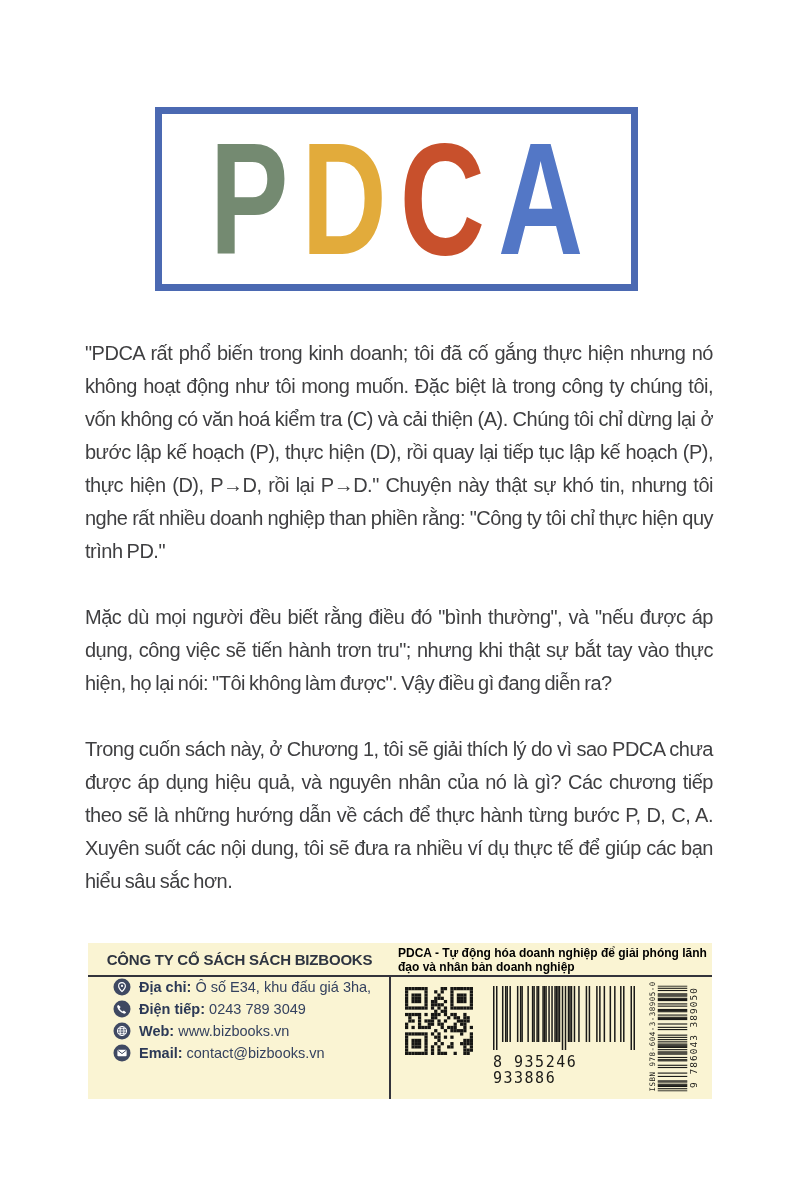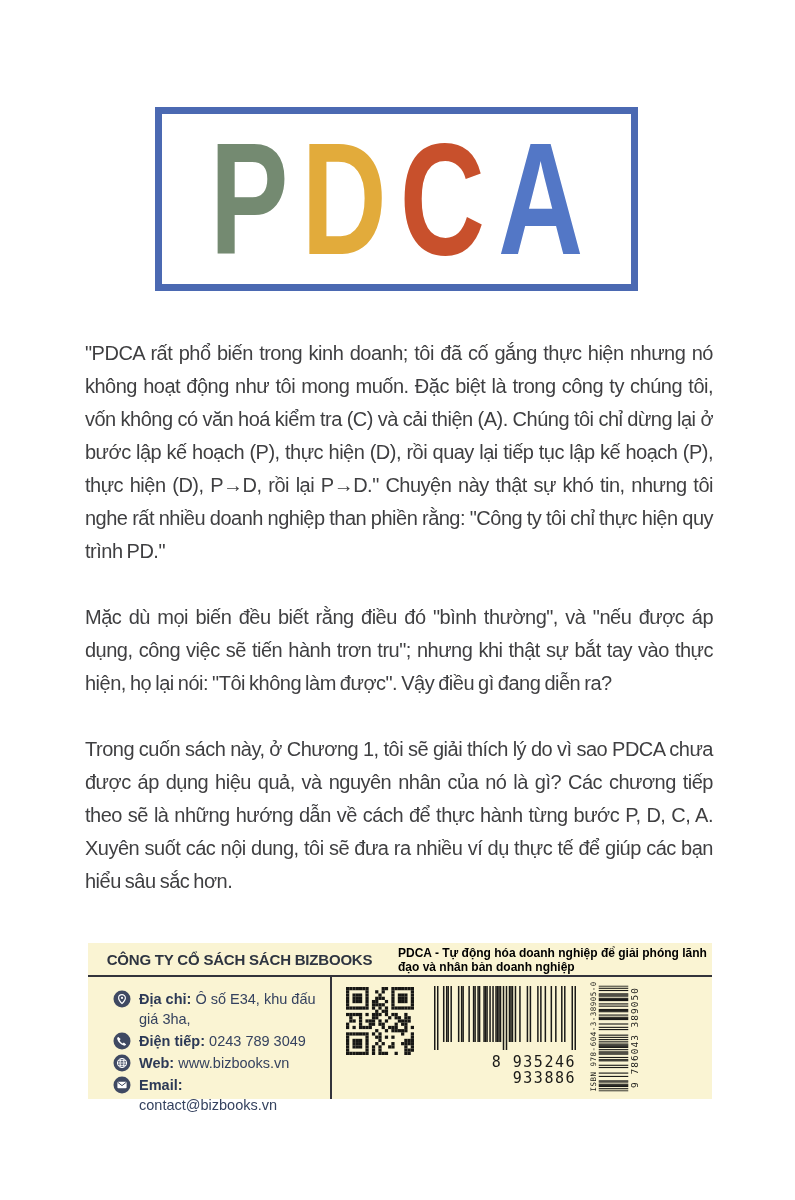"Mặc dù mọi biến đều" p { text: biến -> người }
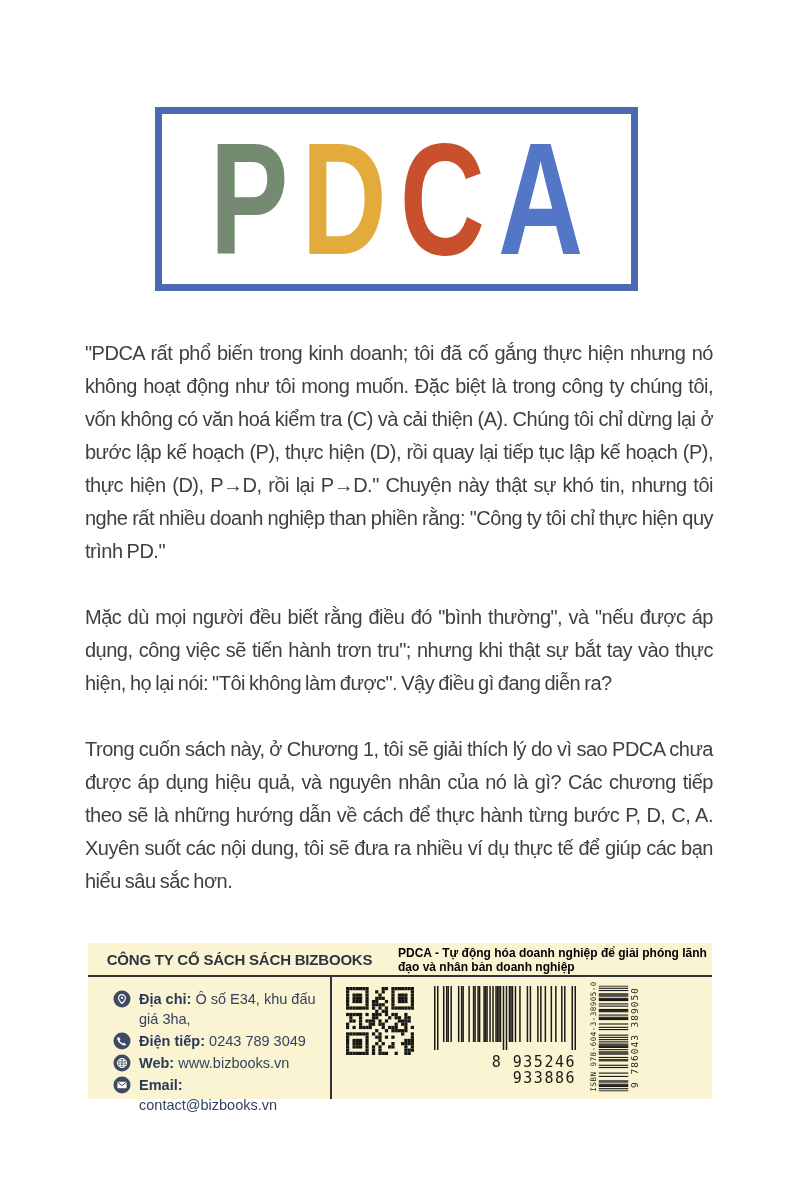"Địa chỉ: Ô số E34," .contact-col { padding: 12px 6px 0 25px -> 0 6px 0 25px; width: 244px -> 303px }
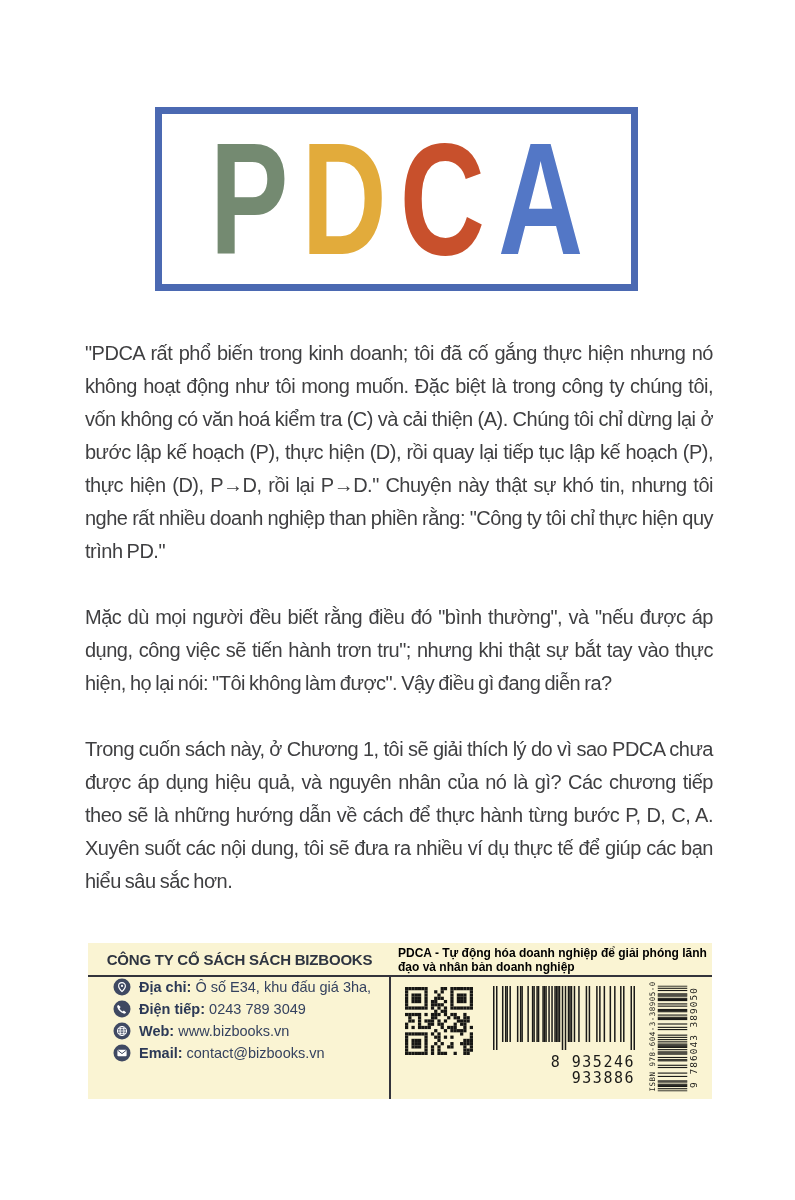"8 935246 933886" .ean-wrap { text-align: right -> left }
